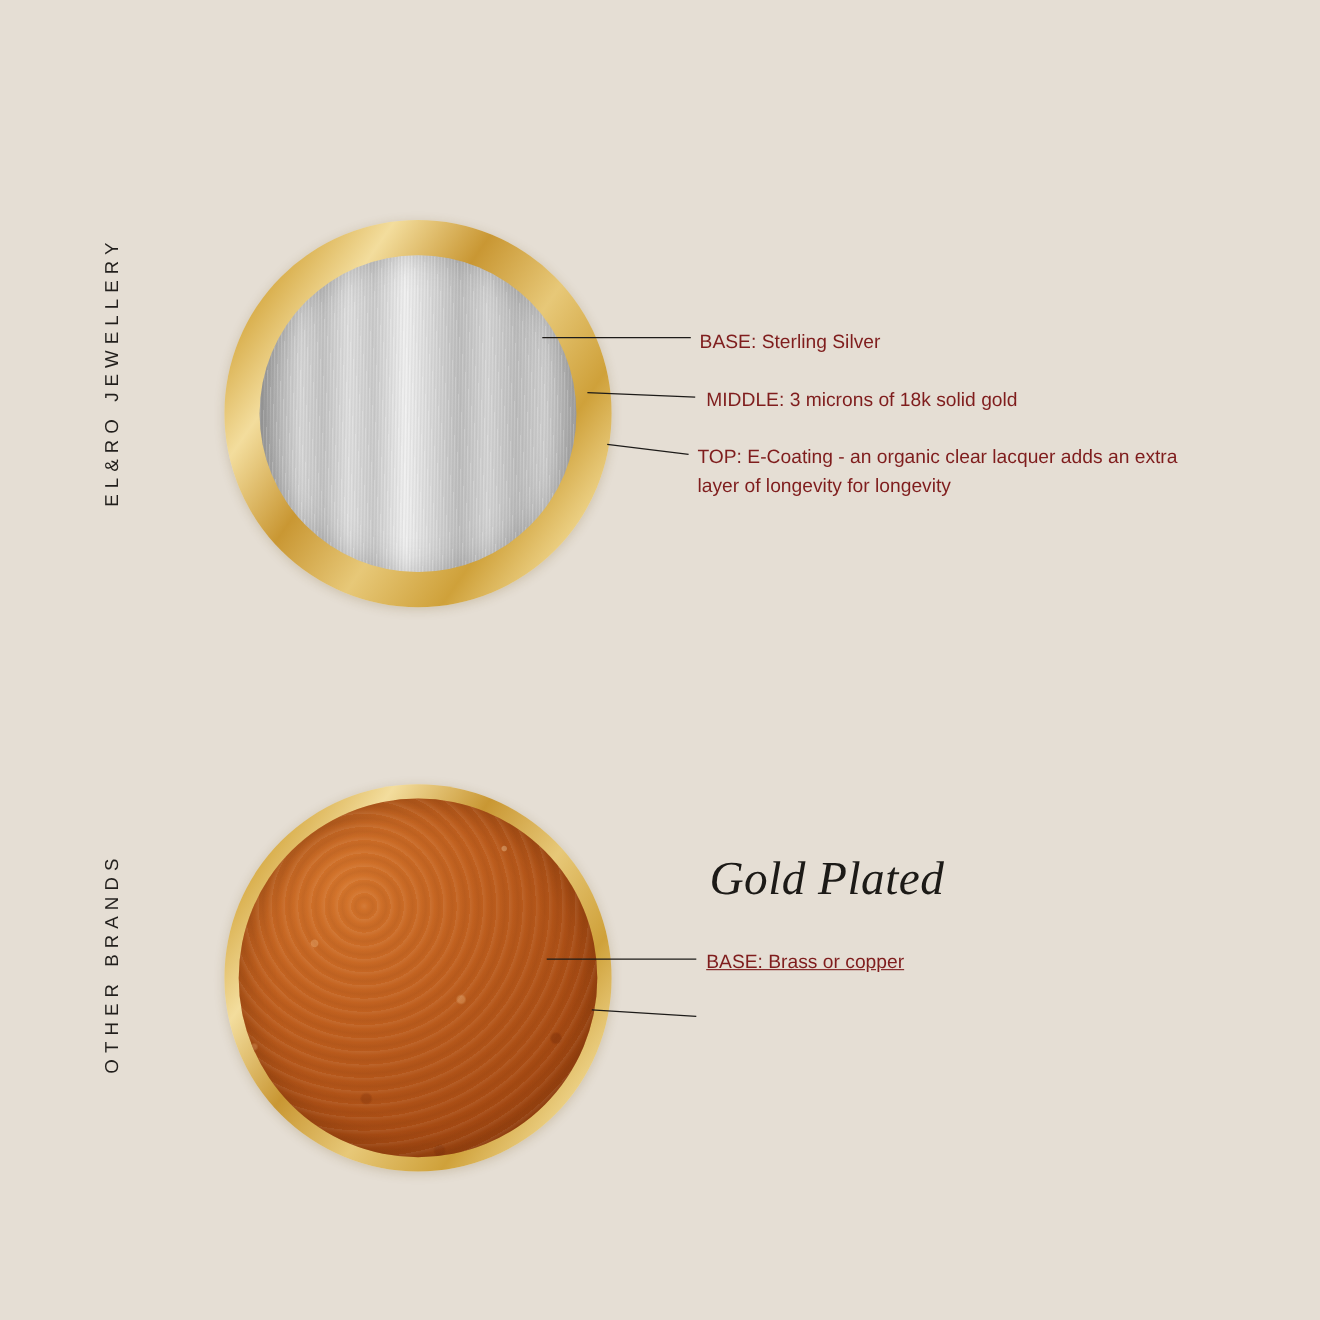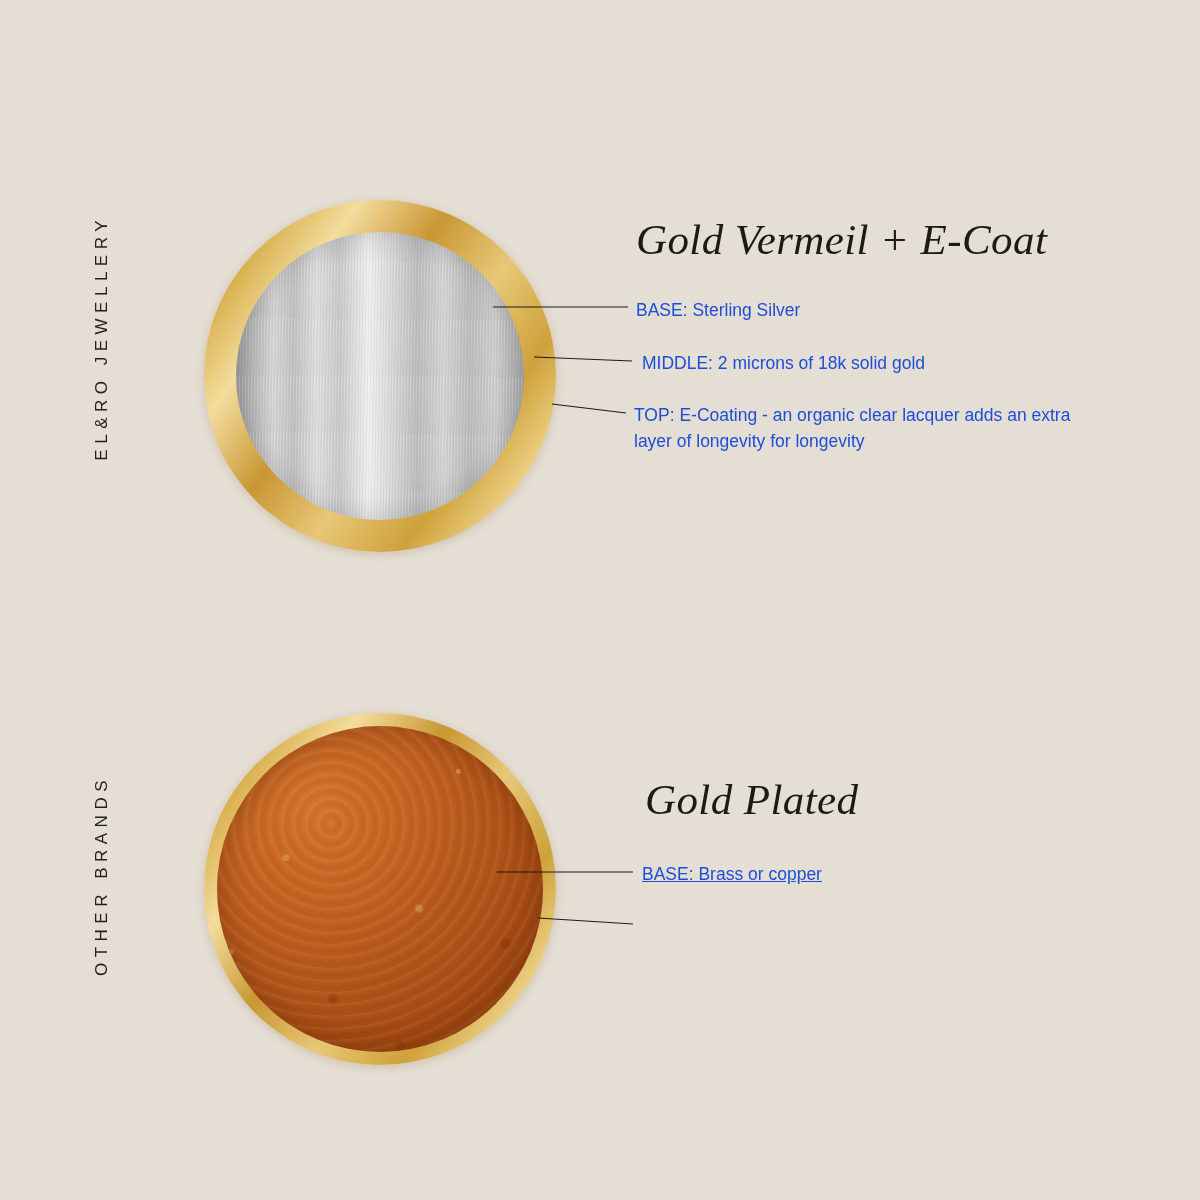"Gold Vermeil + E-Coat" div.heading { html: <div>Gold Vermeil + E-Coat</div> -> none }
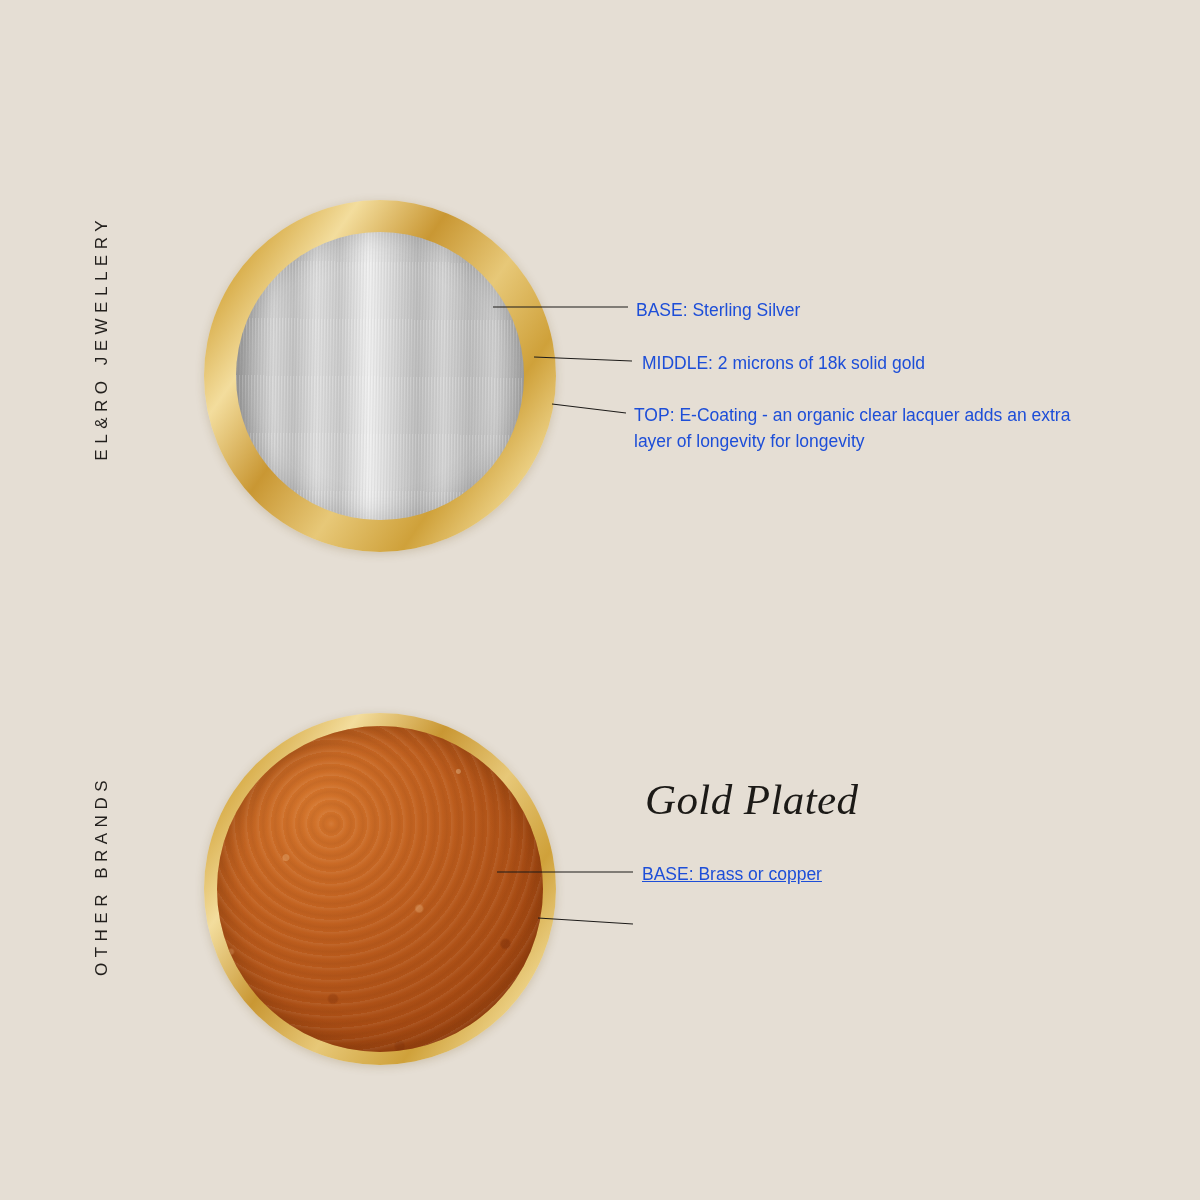"BASE: Sterling Silver" .callout { color: #1d4ed8 -> #7f1d1d }
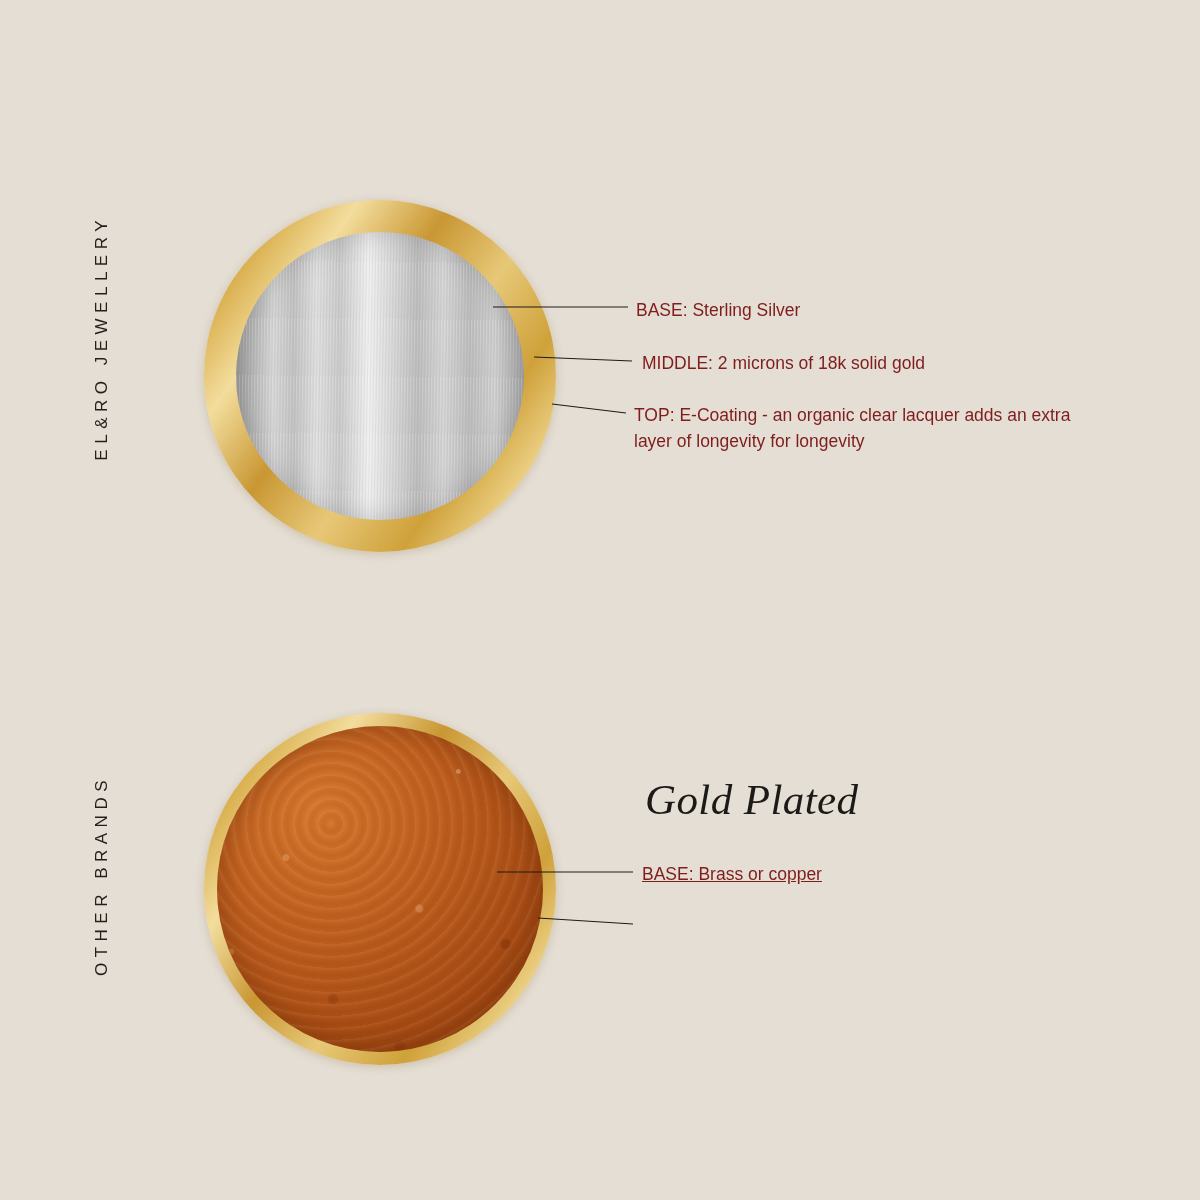"MIDDLE: 2 microns of 18k" div.callout { text: 2 -> 3 }
